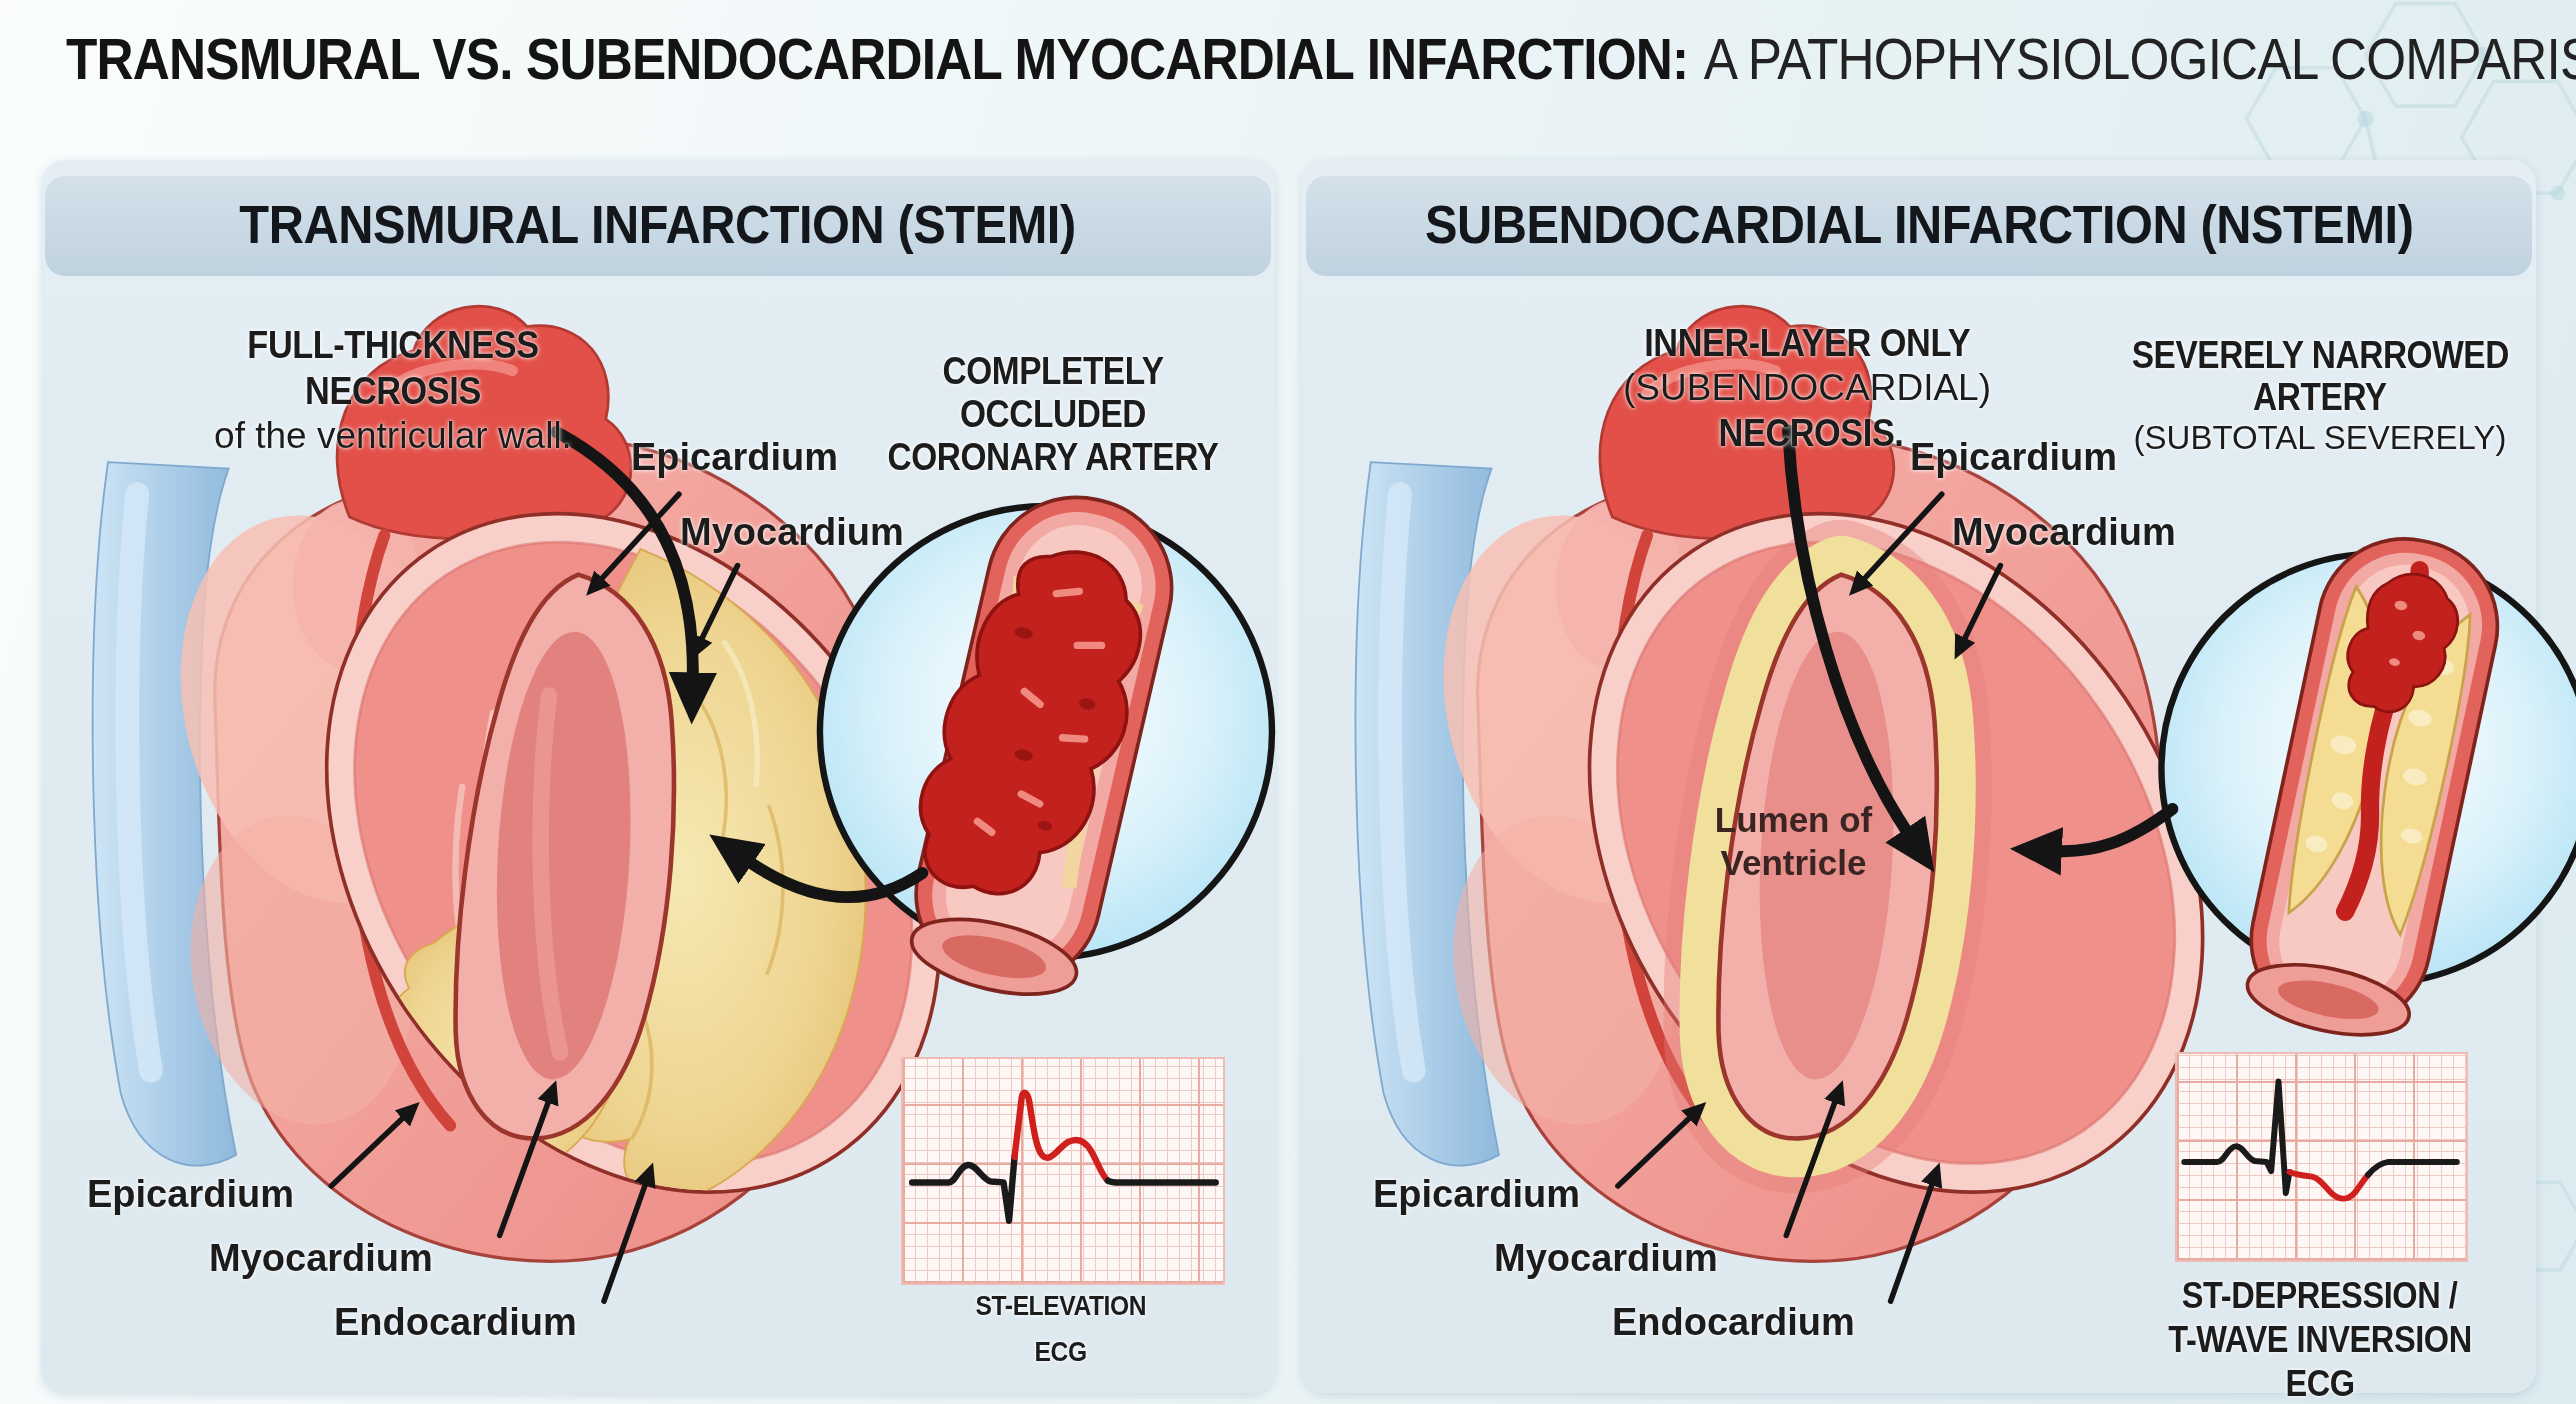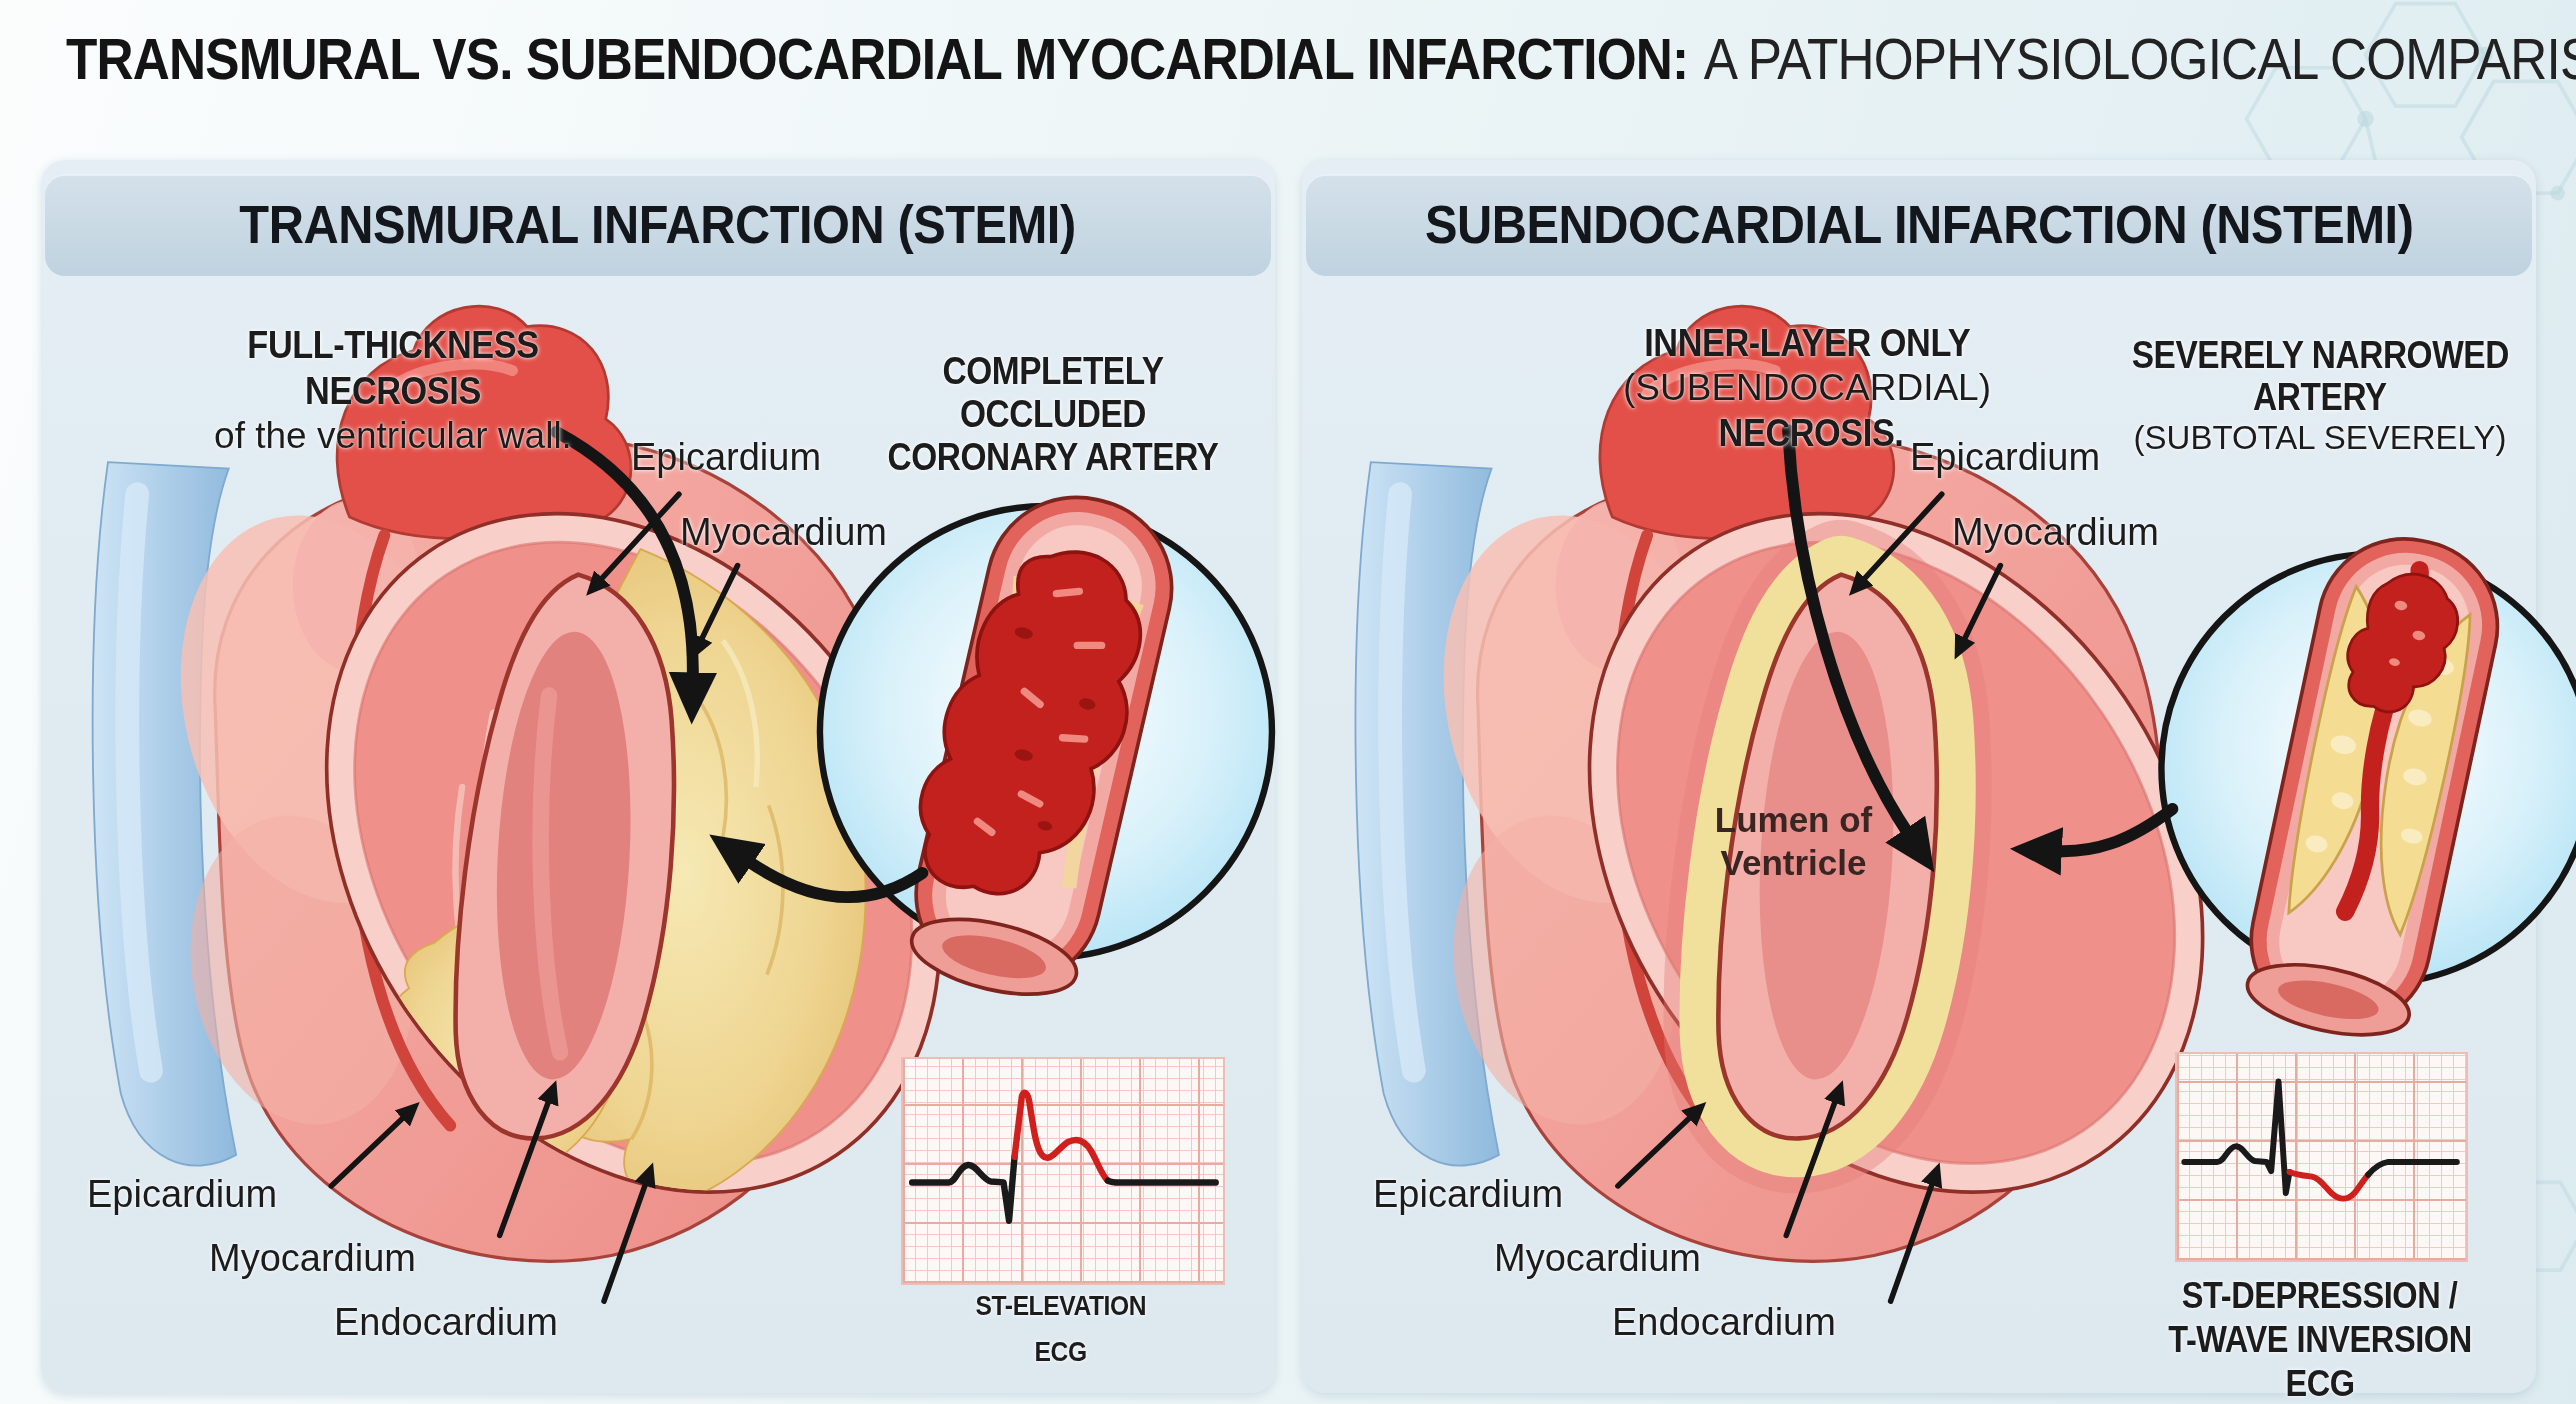"Epicardium" .layer { font-weight: 400 -> 700 }
